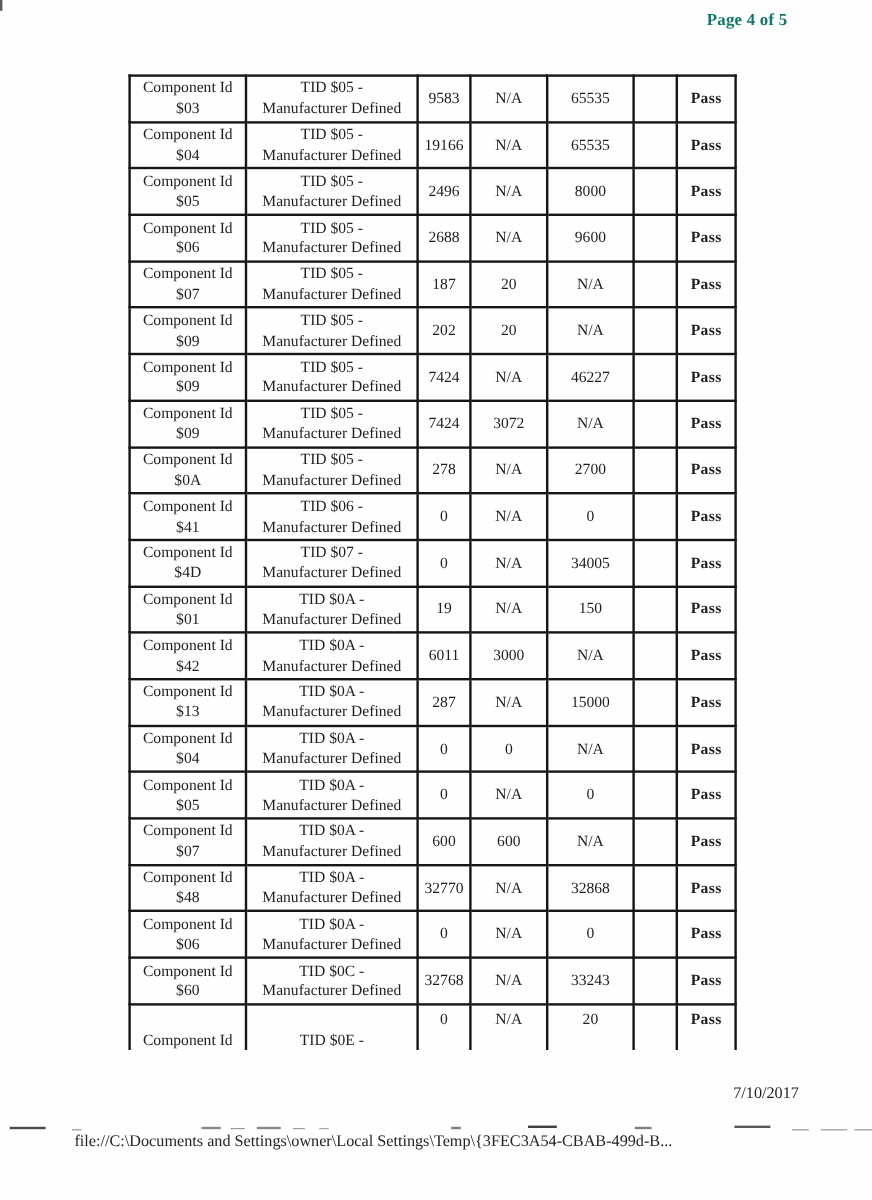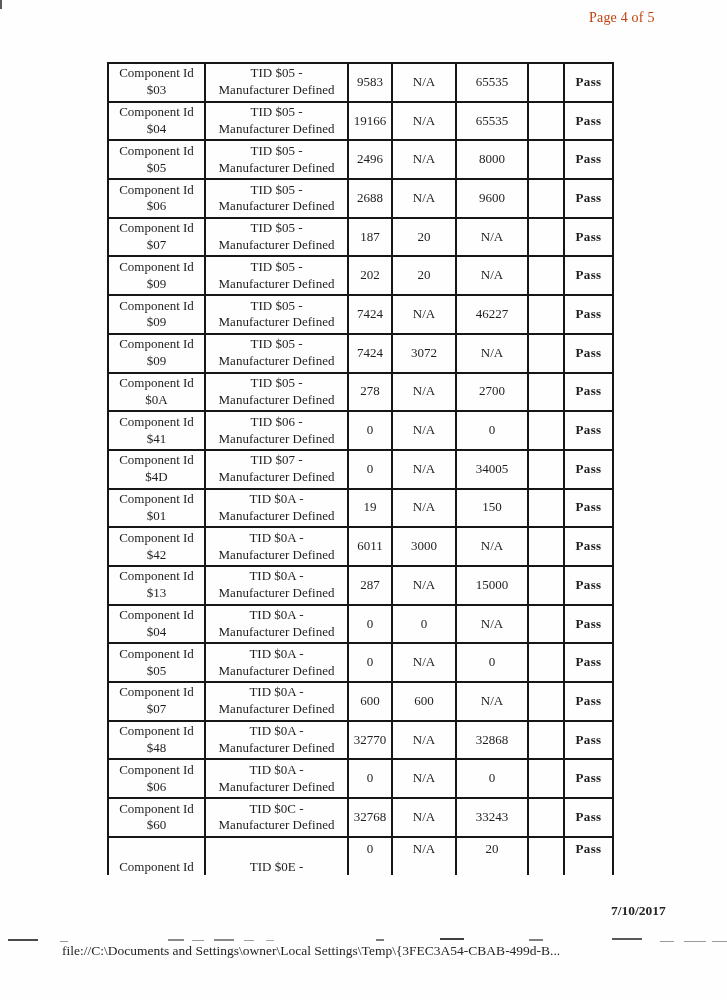"Page 4 of 5" .page-number { color: #c2410c -> #0f766e; font-weight: none -> bold }
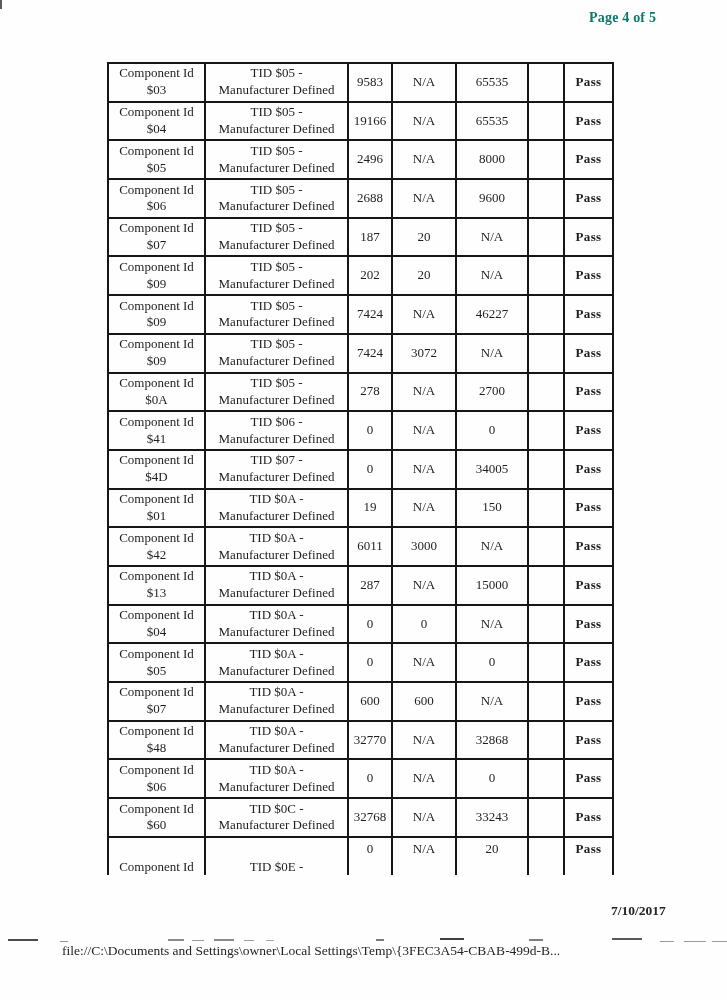"7/10/2017" .print-date { font-weight: bold -> none }
